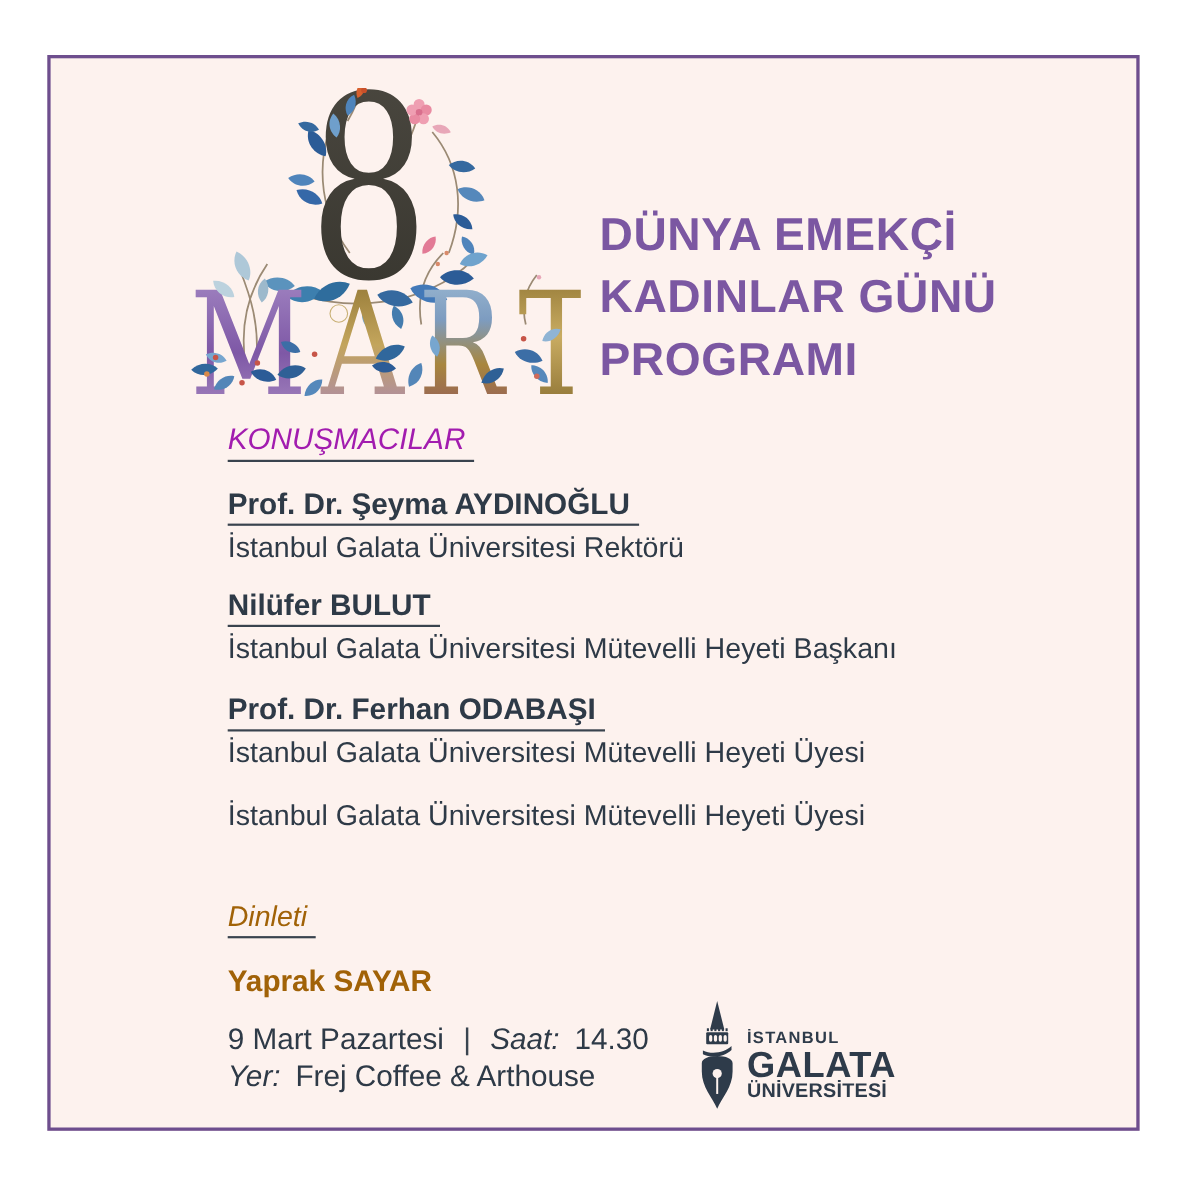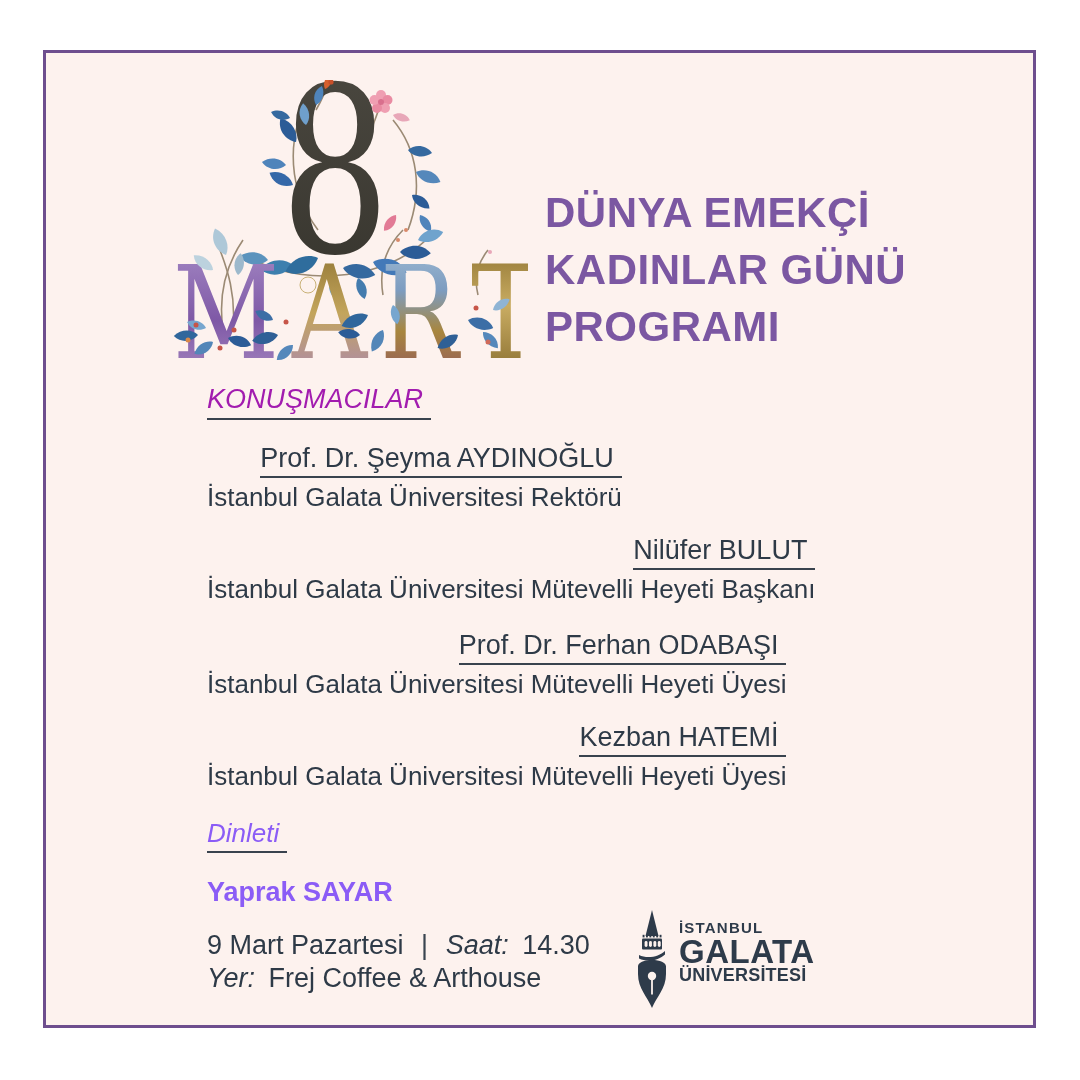"Prof. Dr. Şeyma AYDINOĞLU" .speaker-name { font-weight: 400 -> 700; text-align: right -> none }
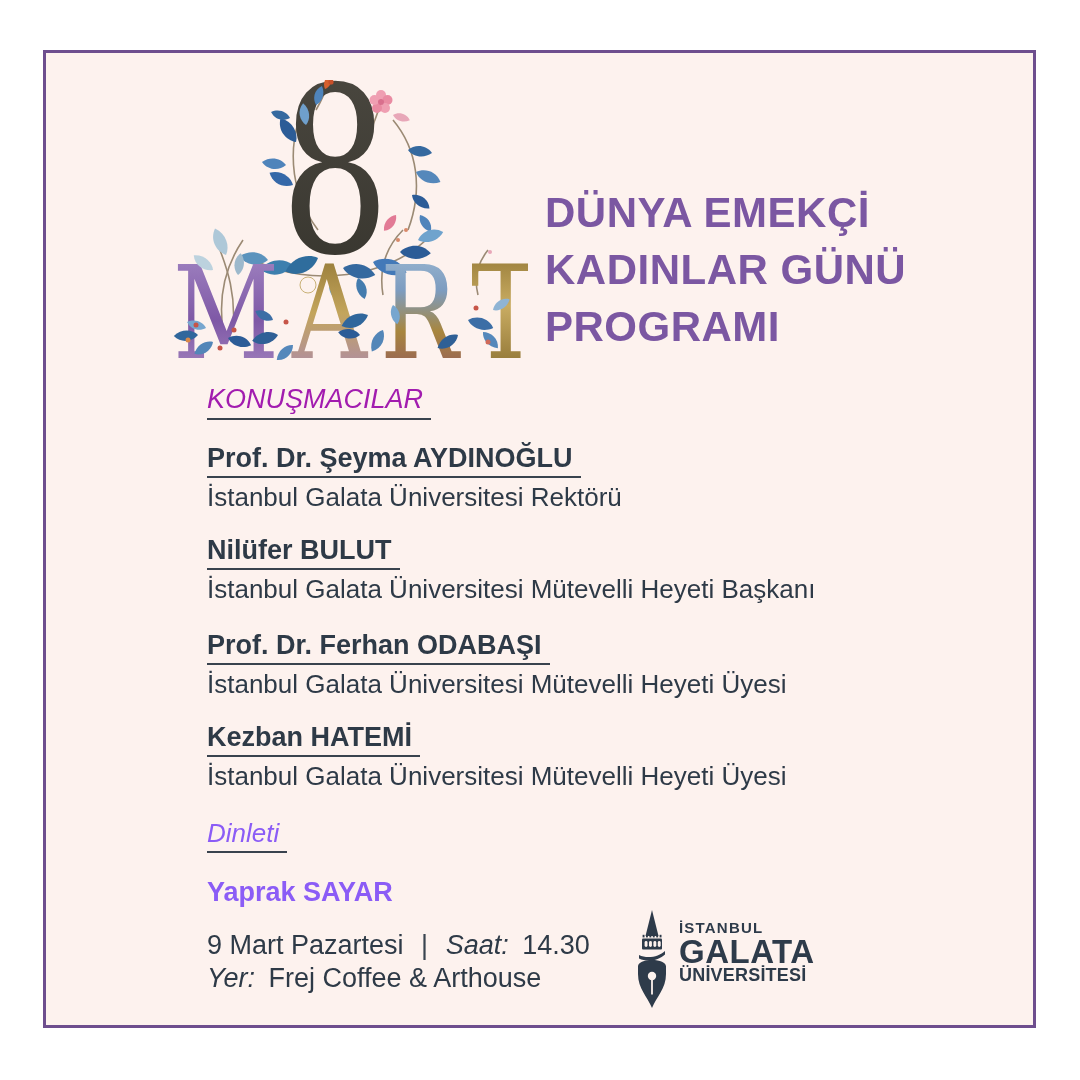"Kezban HATEMİ" div.speaker-name { html: <div><span>Kezban HATEMİ</span></div> -> none }
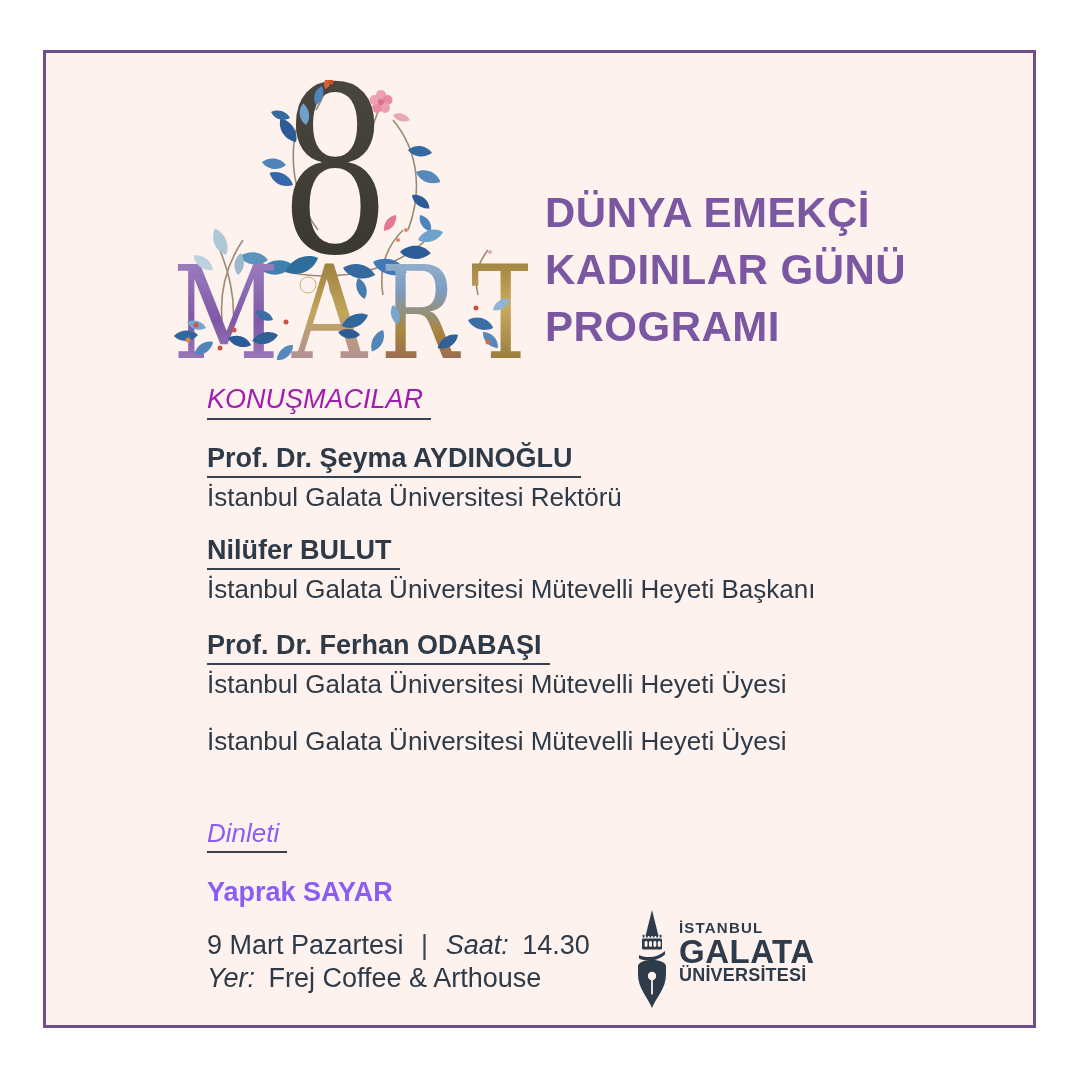"Dinleti" .performance { color: #8b5cf6 -> #a16207 }
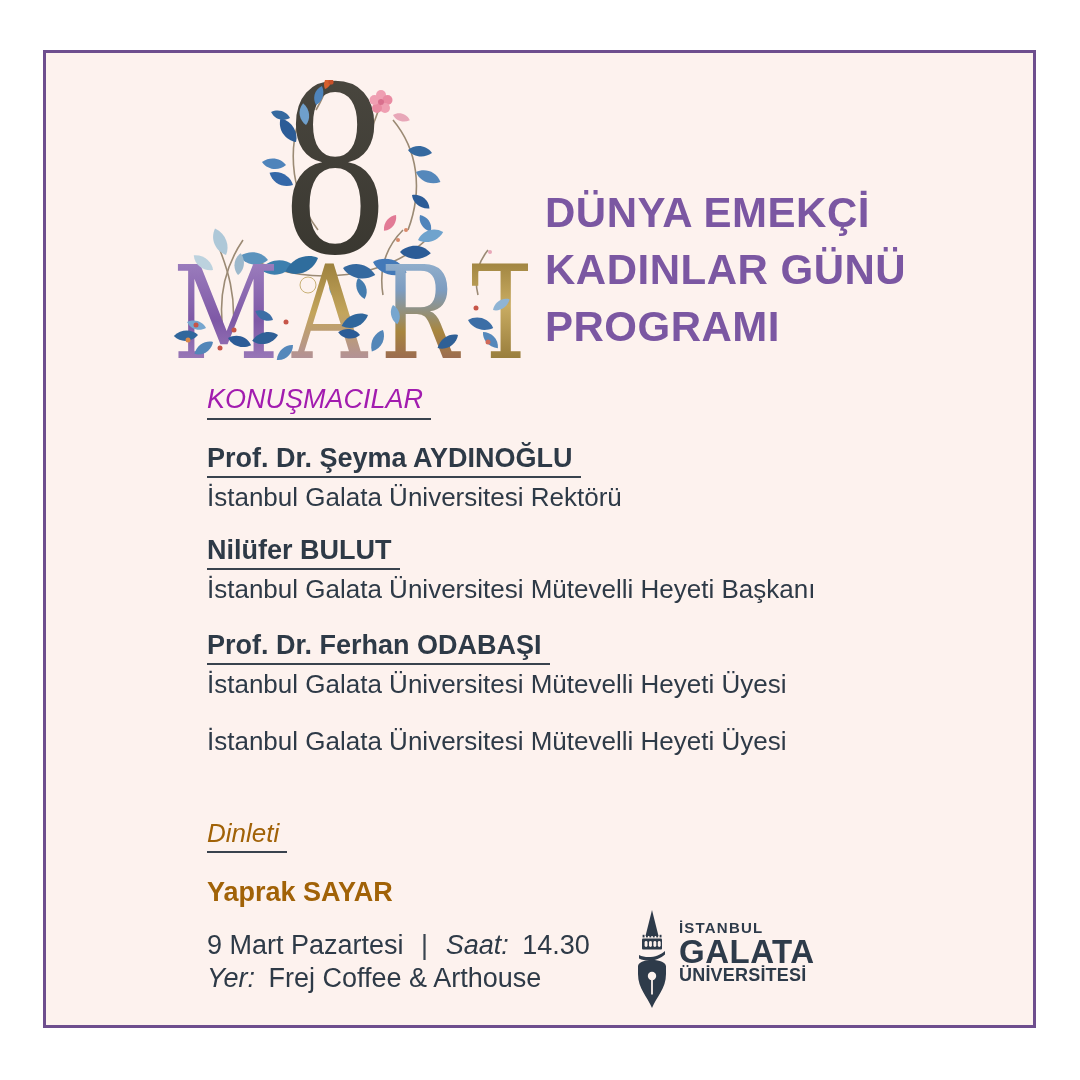"İSTANBUL" .logo-text { margin-top: 14px -> 30px }
